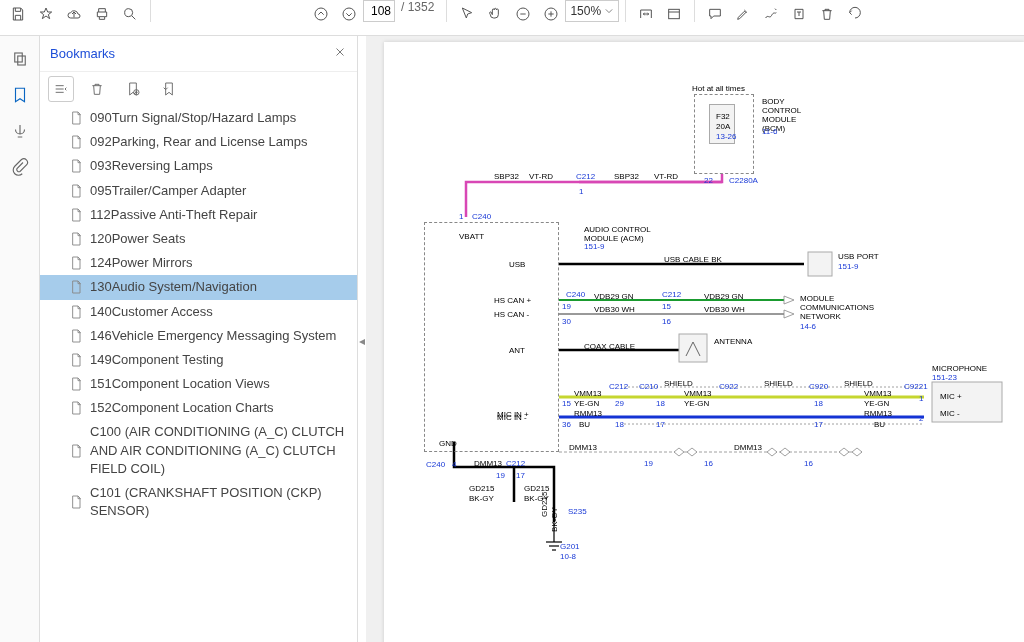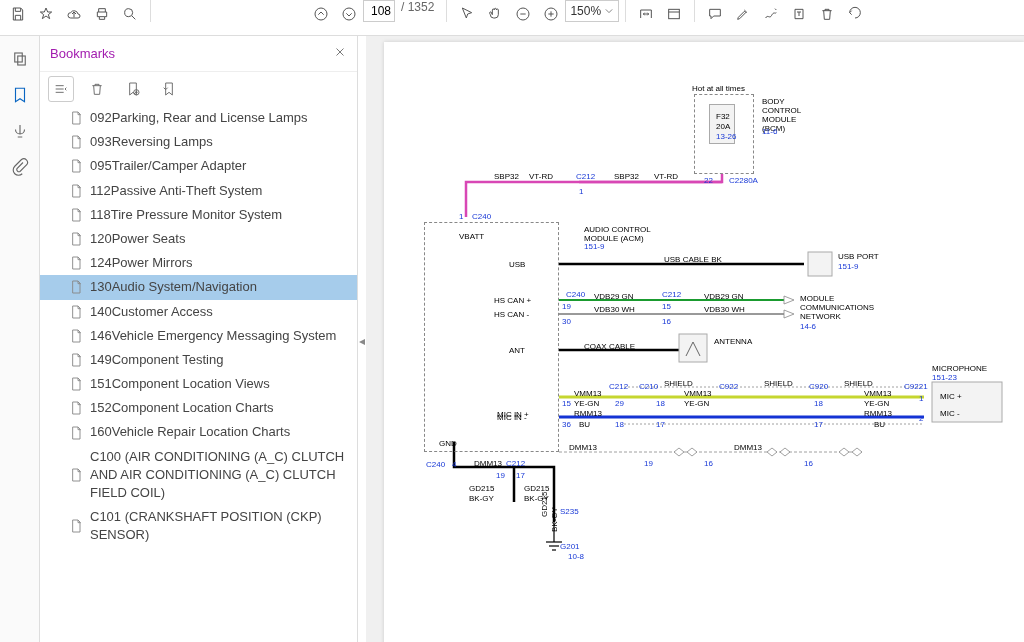"Bookmarks" .bm-header { color: #a21caf -> #1d4ed8 }
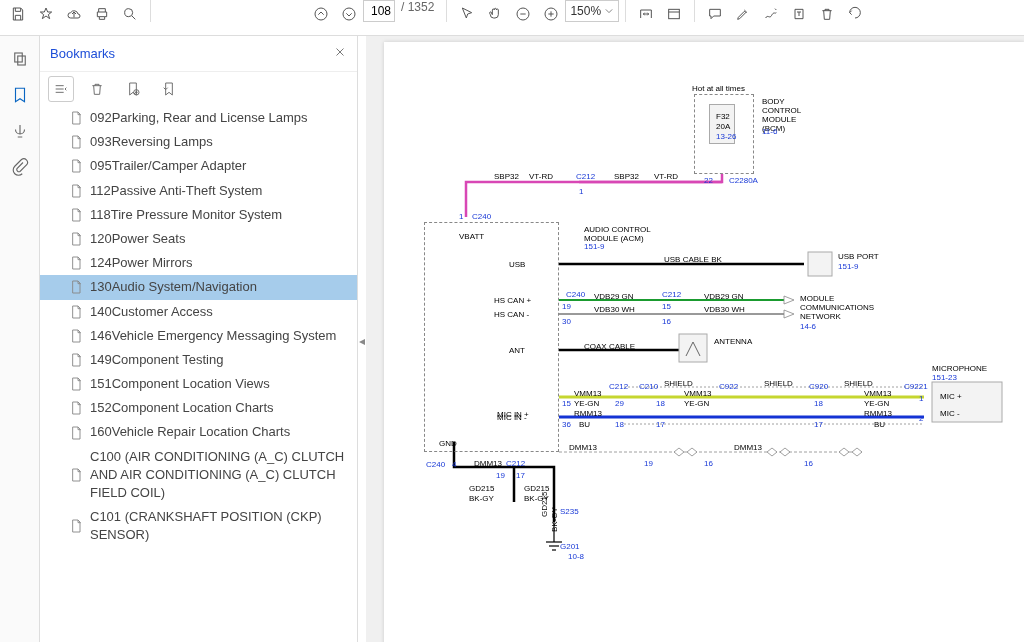"090Turn Signal/Stop/Hazard Lamps" div.bm-item { html: none -> <div> <span><svg> <path></path> </svg></span> <span>090Turn Signal/Stop/Hazard Lamps</span> </div> }
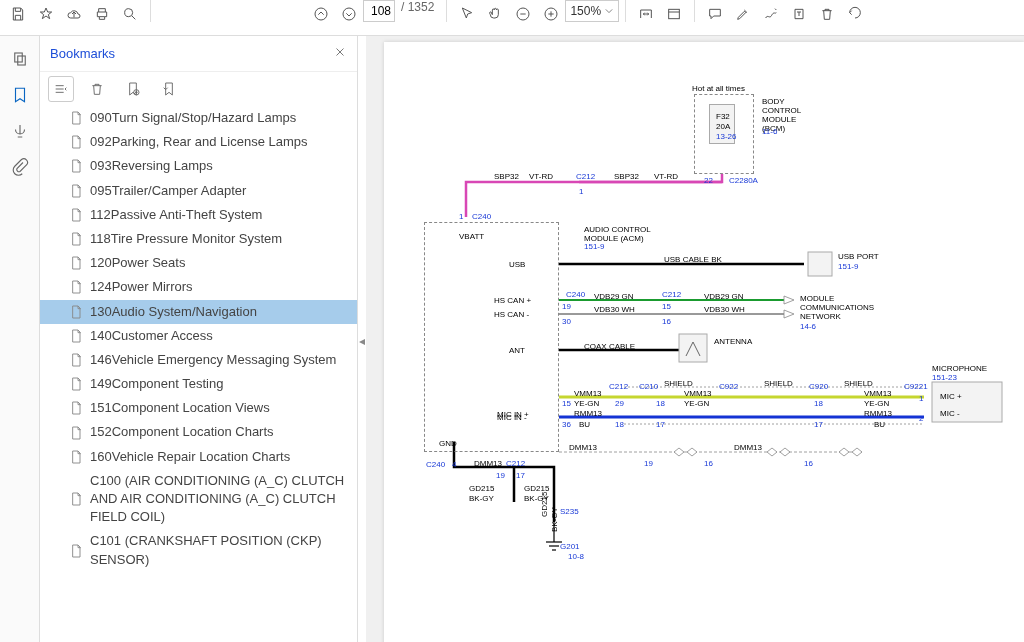"112Passive Anti-Theft System" span { text: System -> Repair }
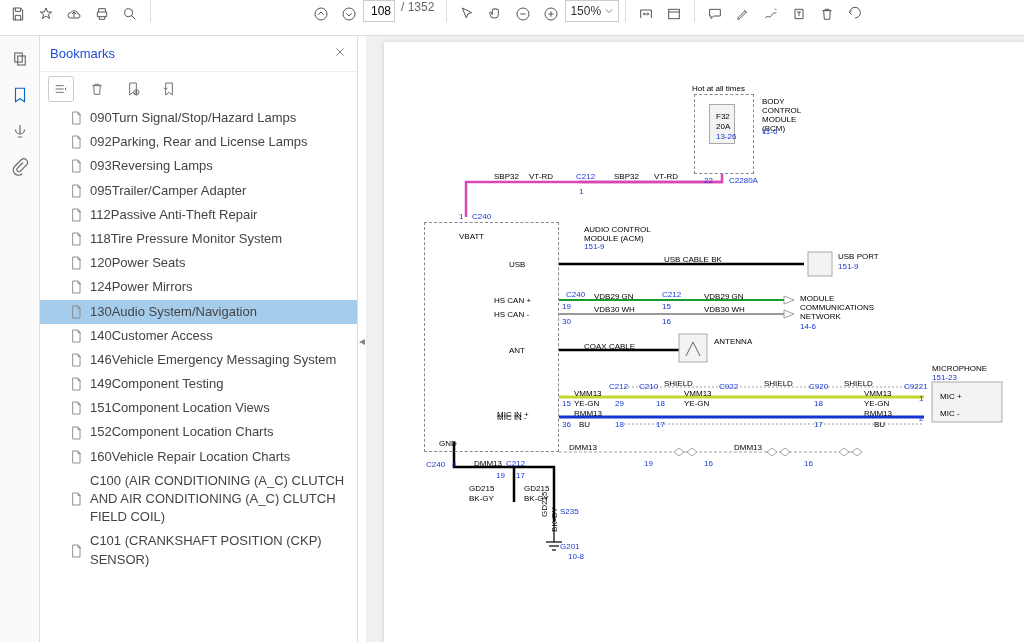"118Tire Pressure Monitor System" div.bm-item { html: <div> <span><svg> <path></path> </svg></span> <span>118Tire Pressure Monitor System</span> </div> -> none }
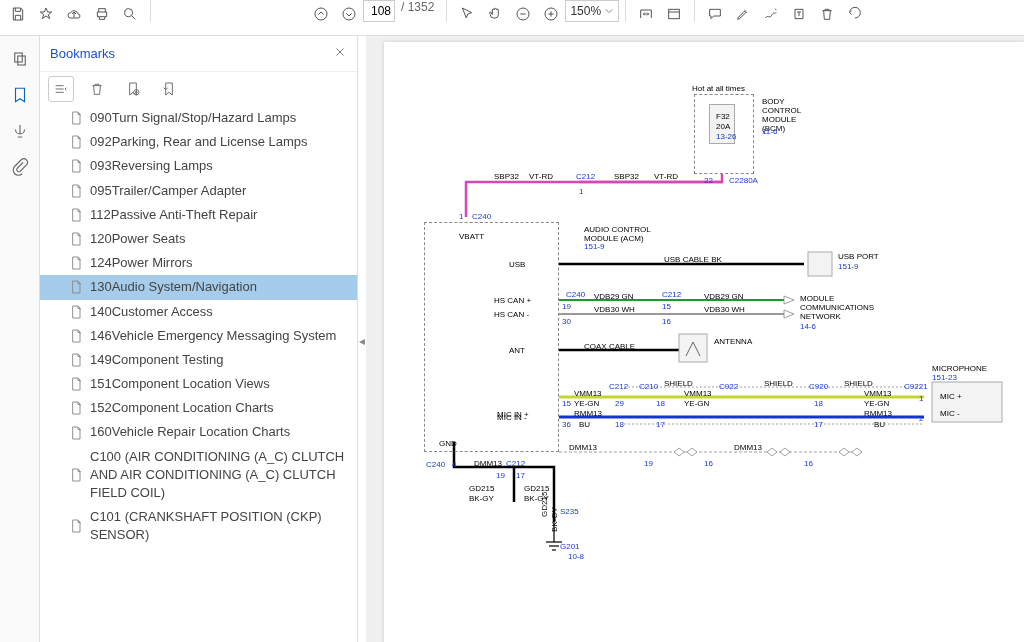"160Vehicle Repair Location Charts" div.bm-item { html: <div> <span><svg> <path></path> </svg></span> <span>160Vehicle Repair Location Charts</span> </div> -> none }
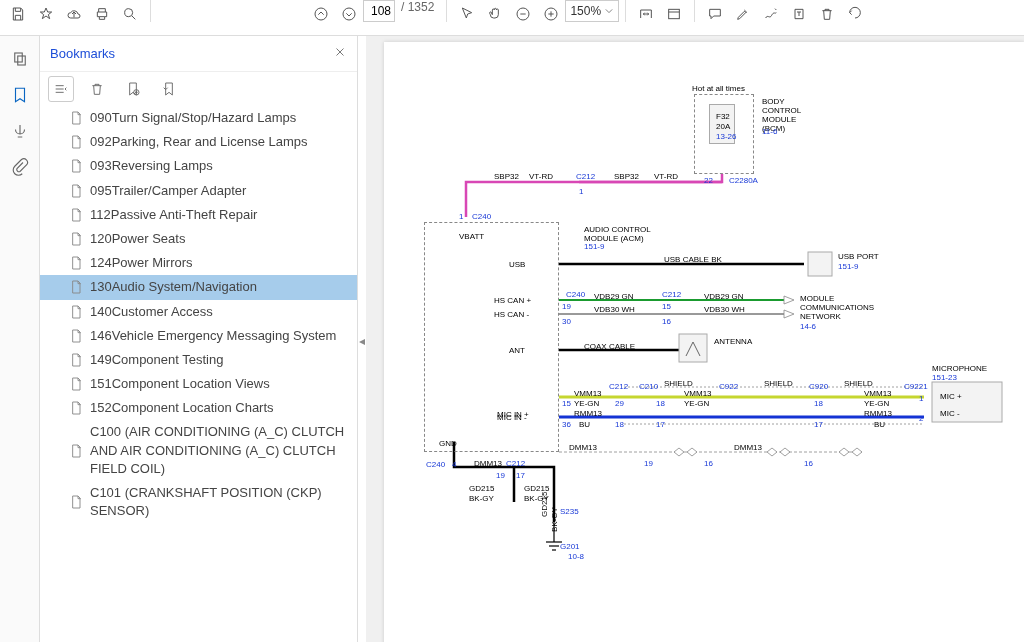"S235" div.db { left: 176px -> 184px }
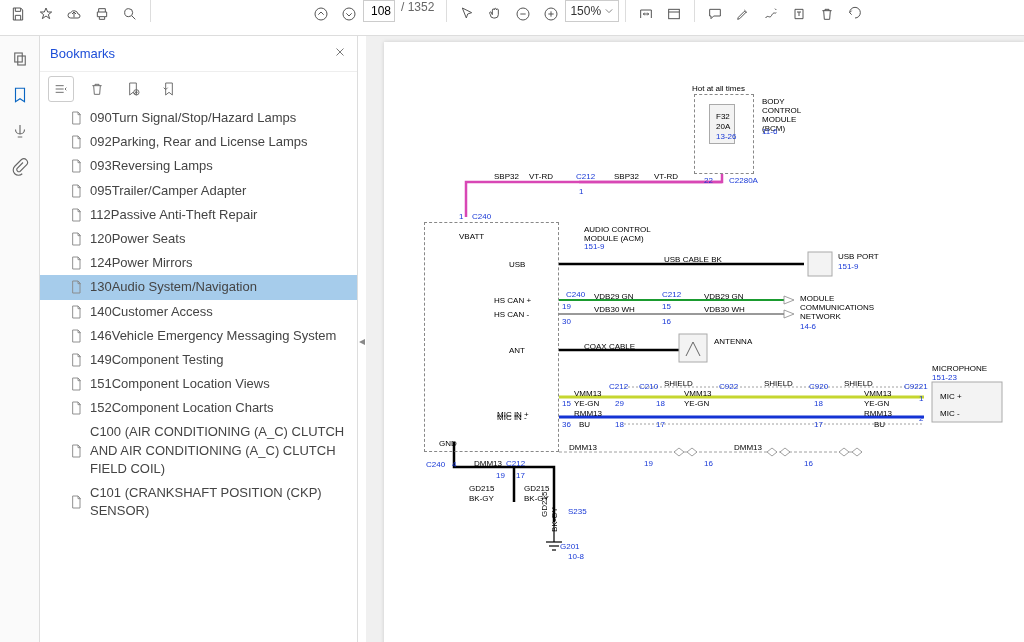"10-8" div.db { left: 184px -> 176px }
